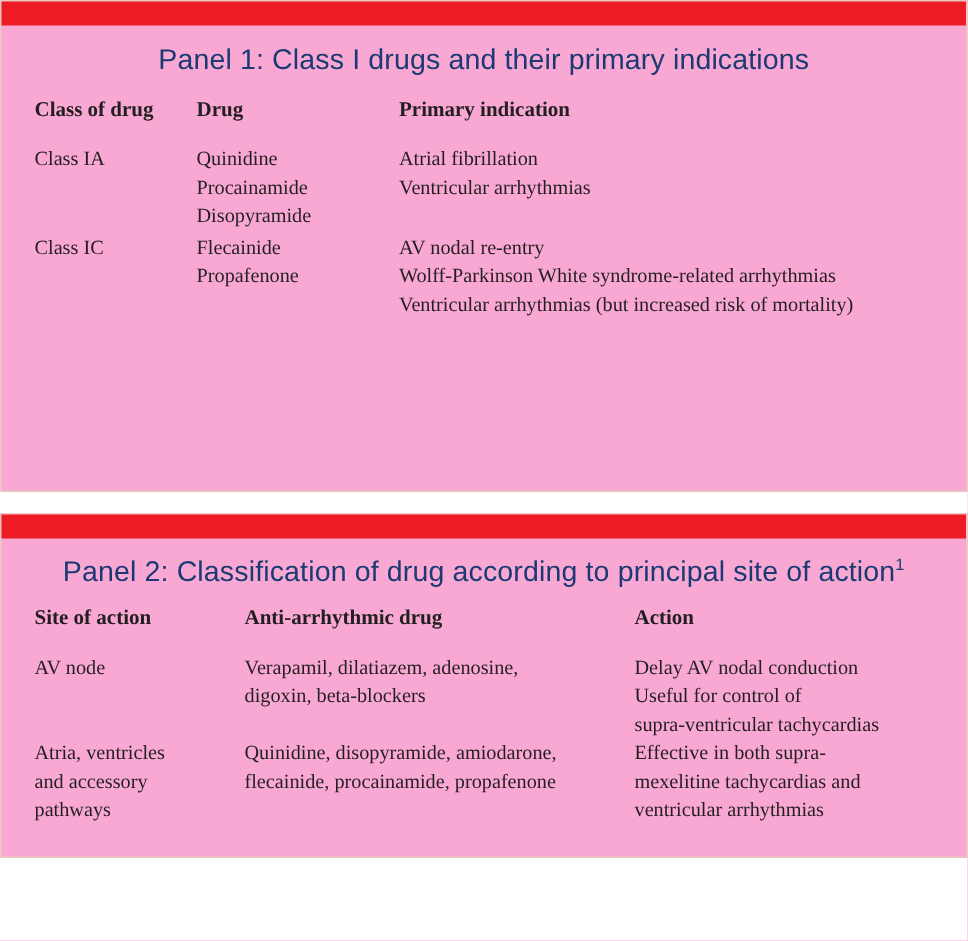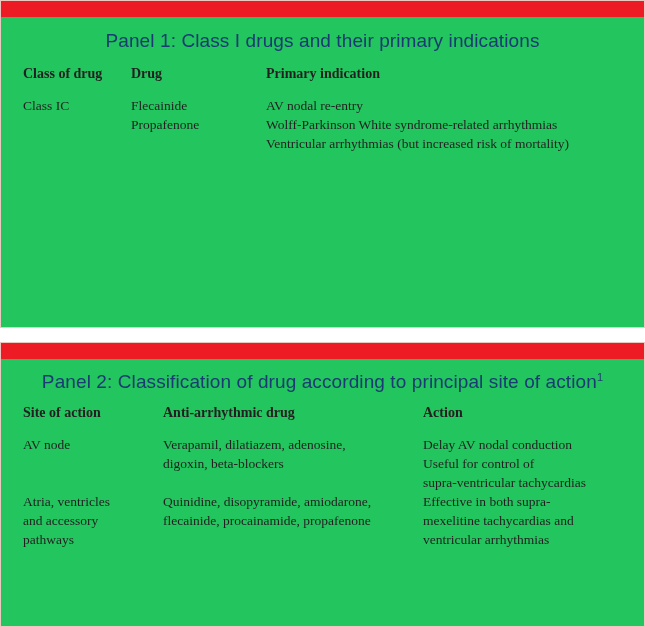"Panel 1: Class I drugs" .panel { background: #22c55e -> #f9a8d4 }
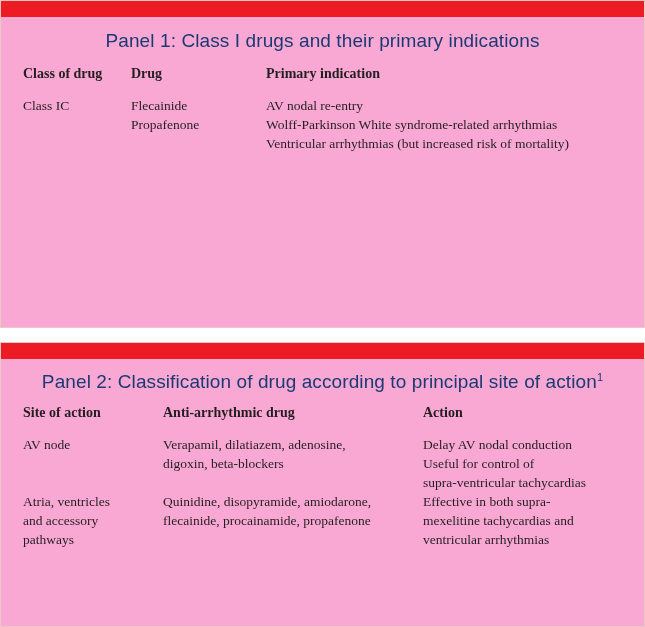"Class IA" tr.rowgroup { html: none -> <tr> <td>Class IA</td> <td> <span>Quinidine</span> <span>Procainamide</span> <span>Disopyramide</span> </td> <td> <span>Atrial fibrillation</span> <span>Ventricular arrhythmias</span> <span>&nbsp;</span> </td> </tr> }
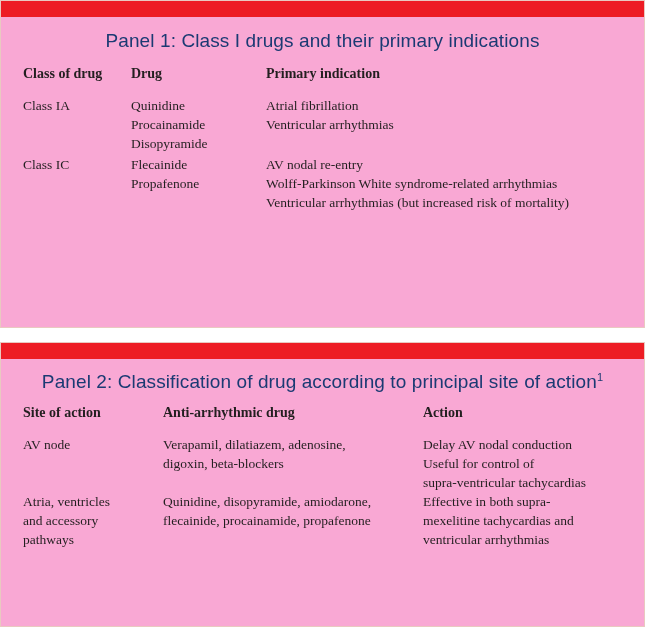"Panel 2: Classification of drug" .panel2-wrap { height: 285px -> 230px }
